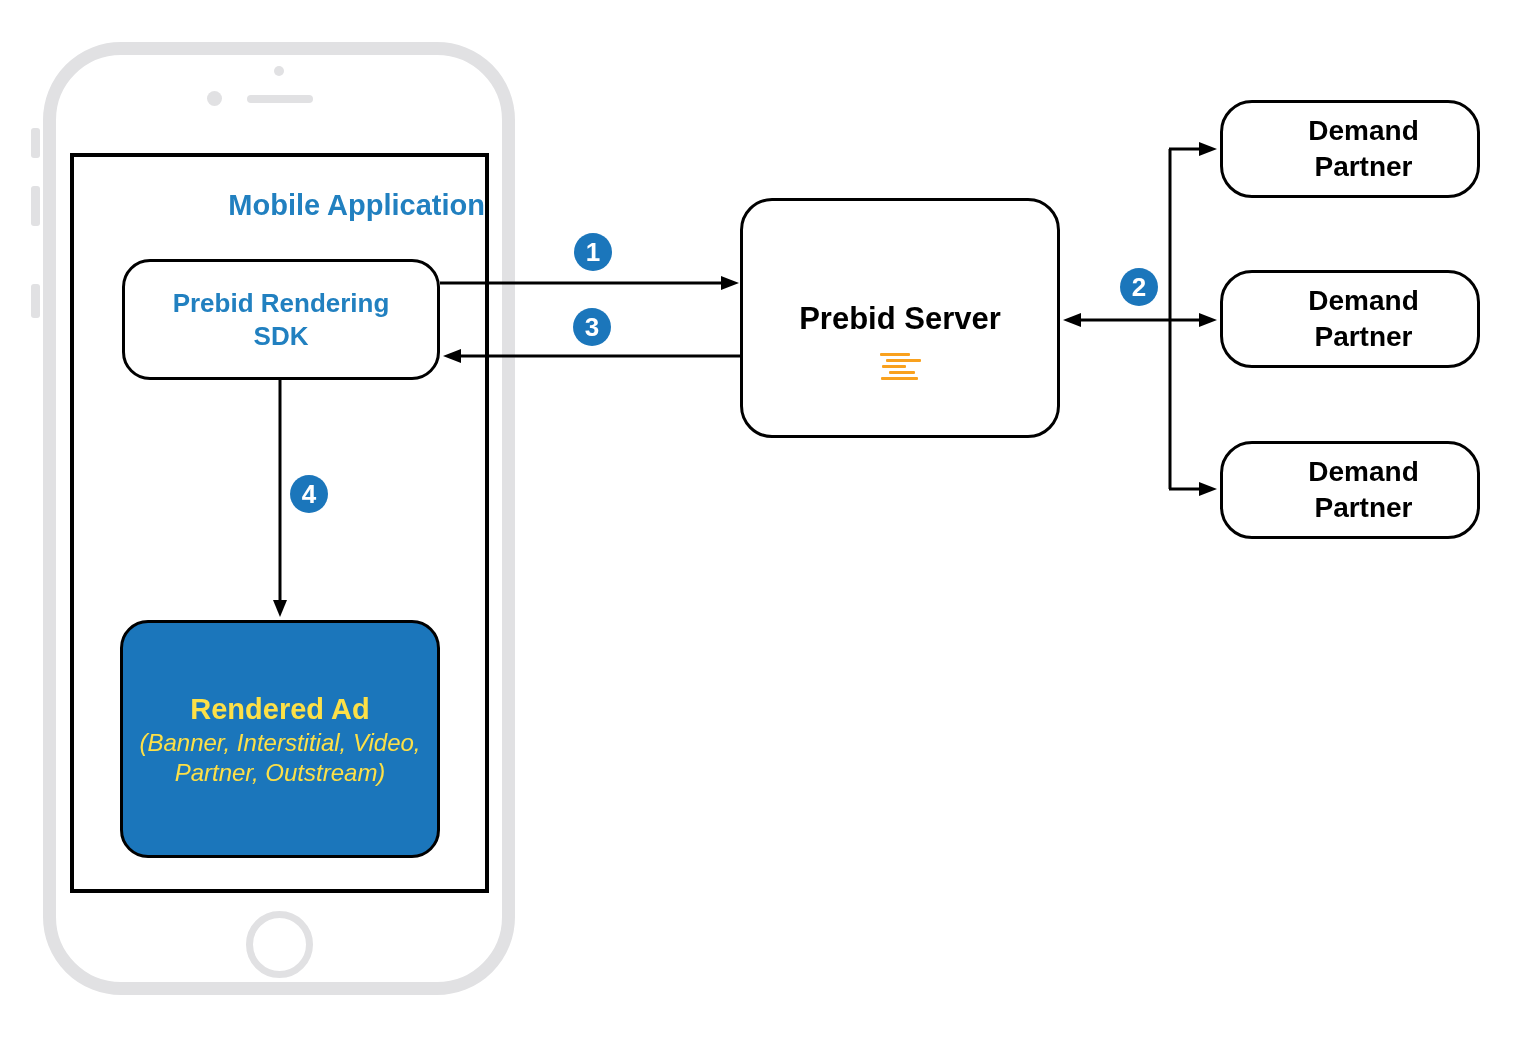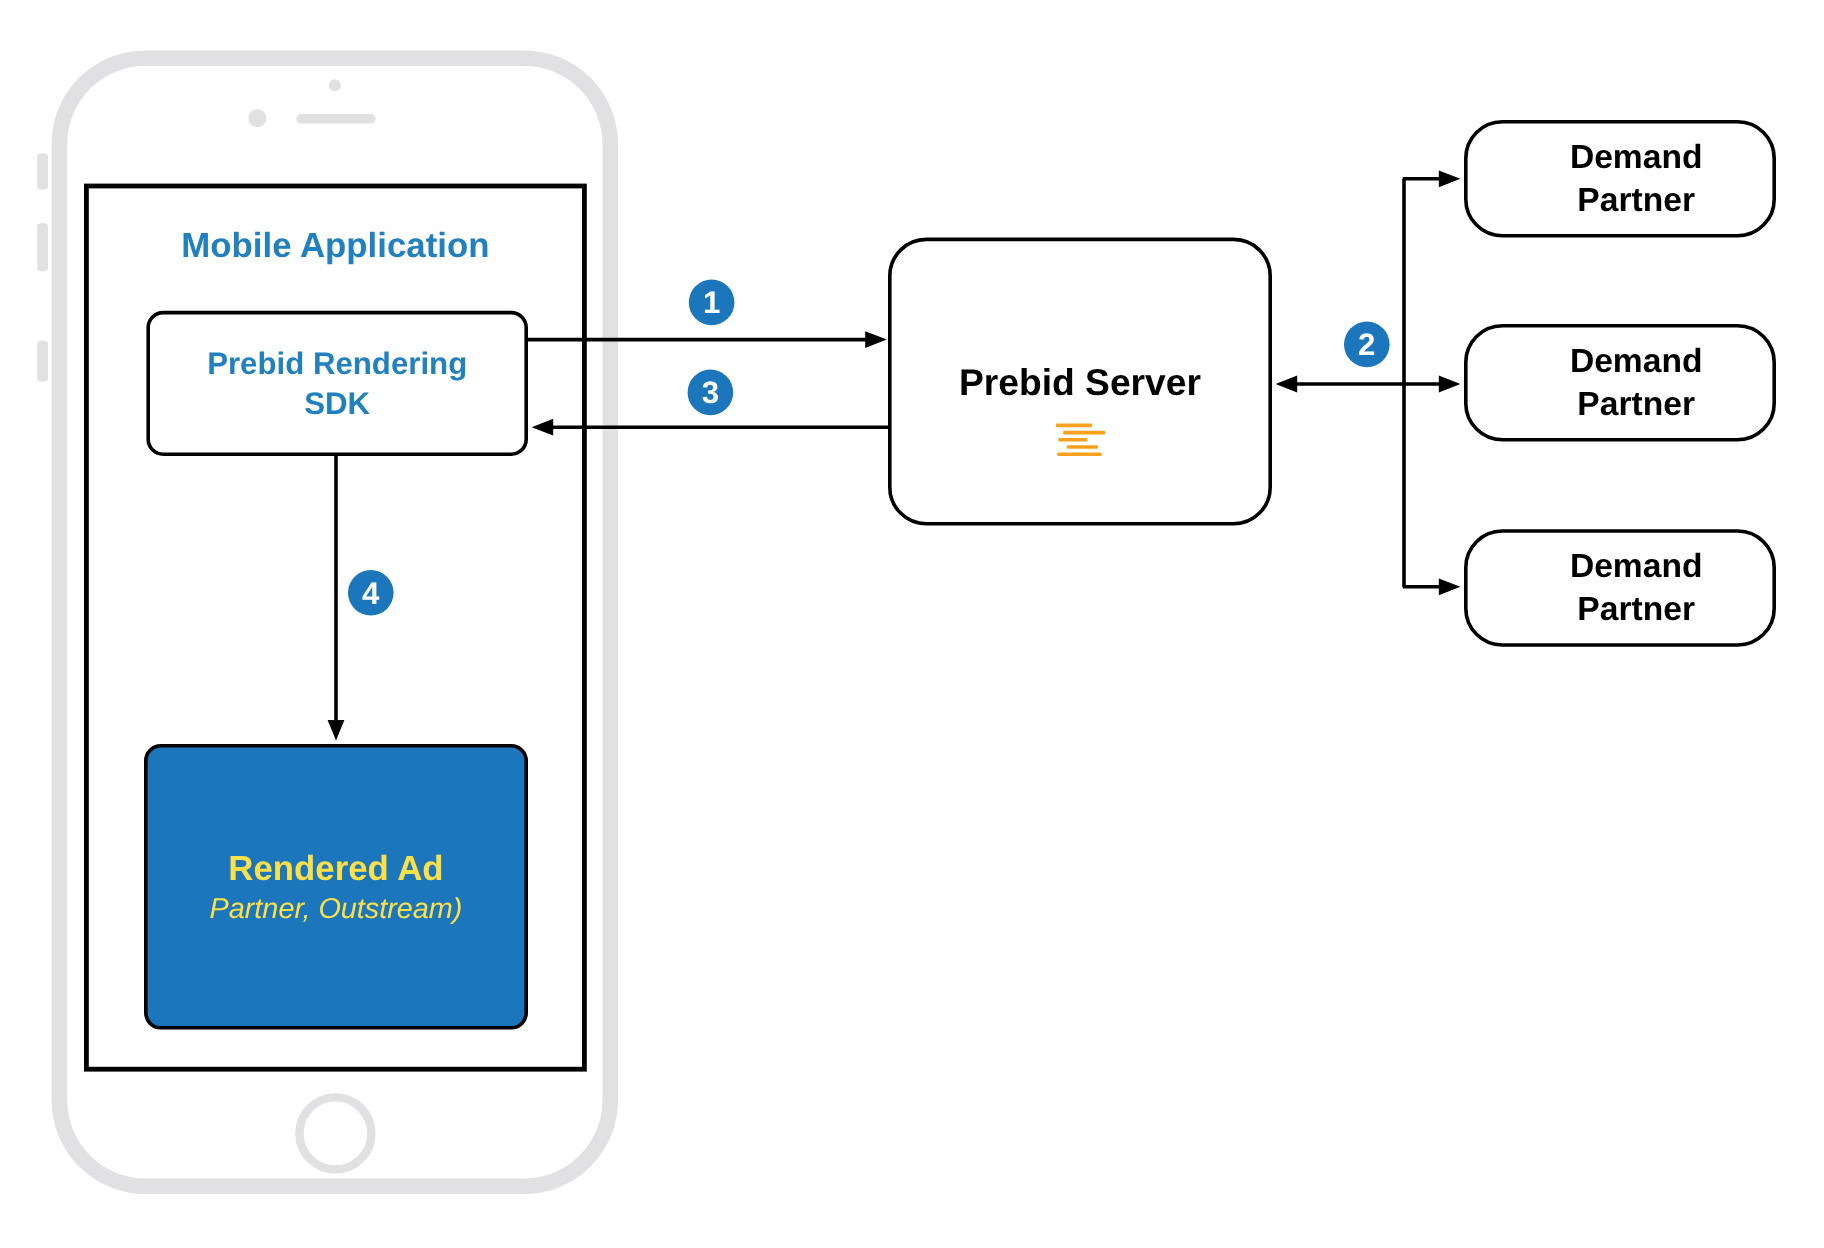"Mobile Application" .app-title { text-align: center -> right }
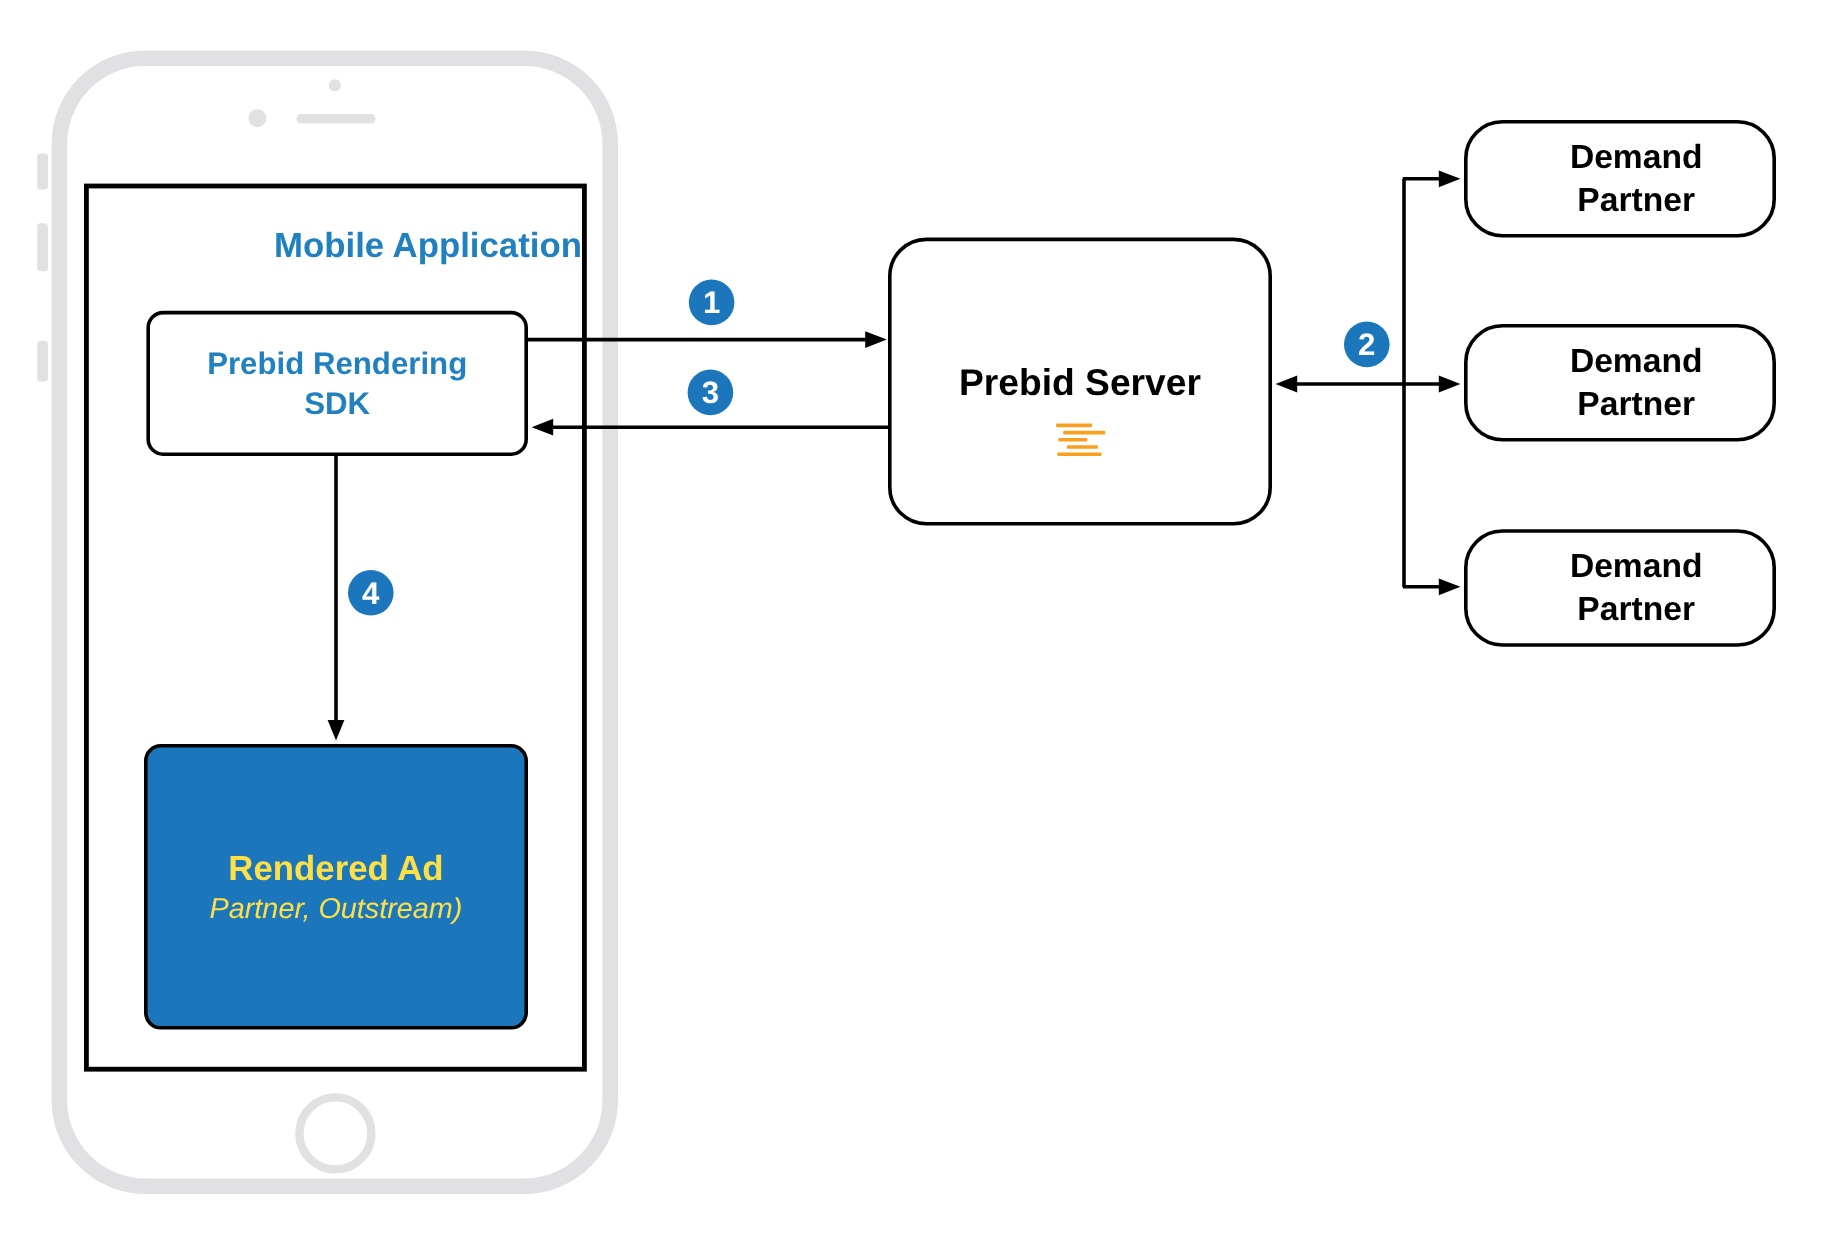"Prebid Rendering" .node { border-radius: 14px -> 28px }
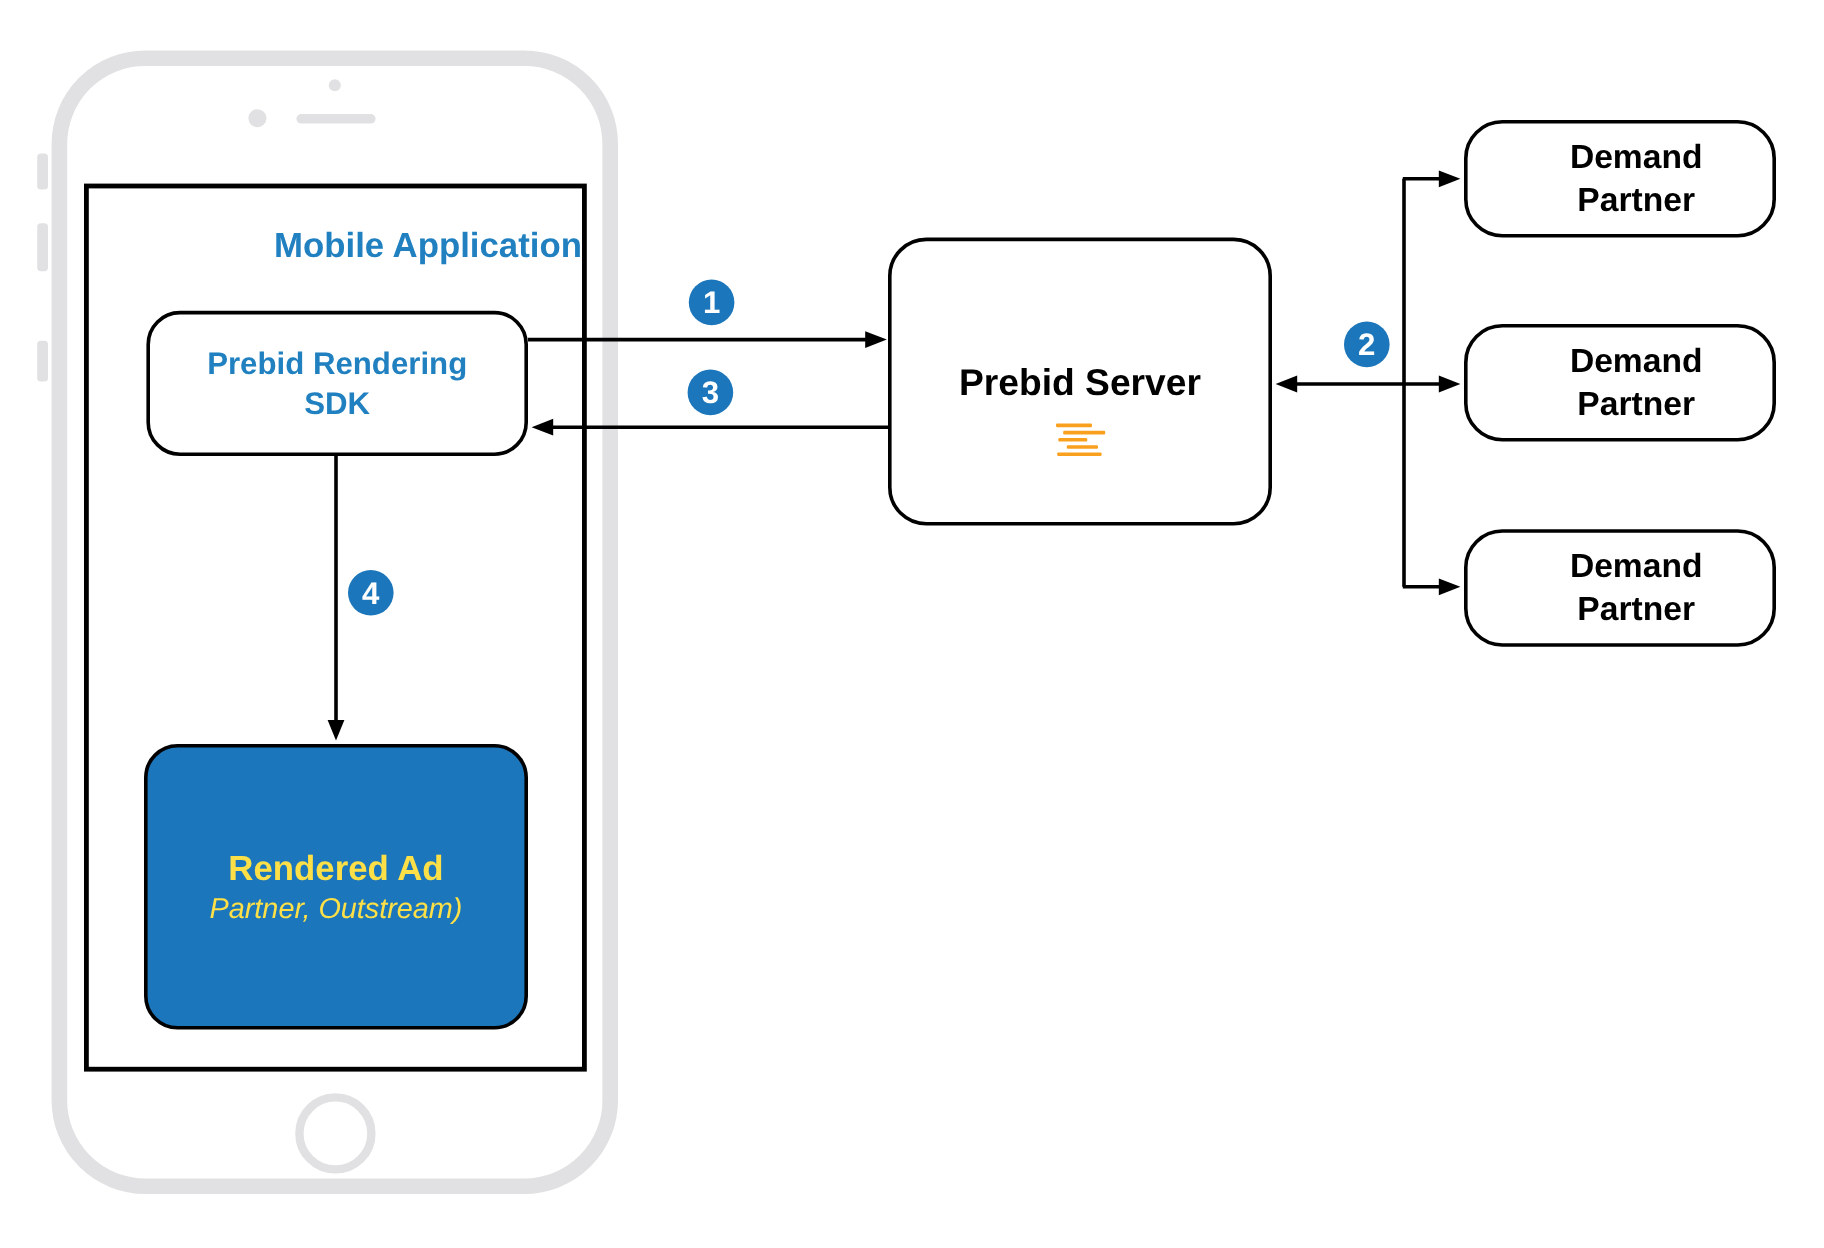"(Banner, Interstitial, Video," div.ad-sub { html: none -> <div>(Banner, Interstitial, Video,</div> }
